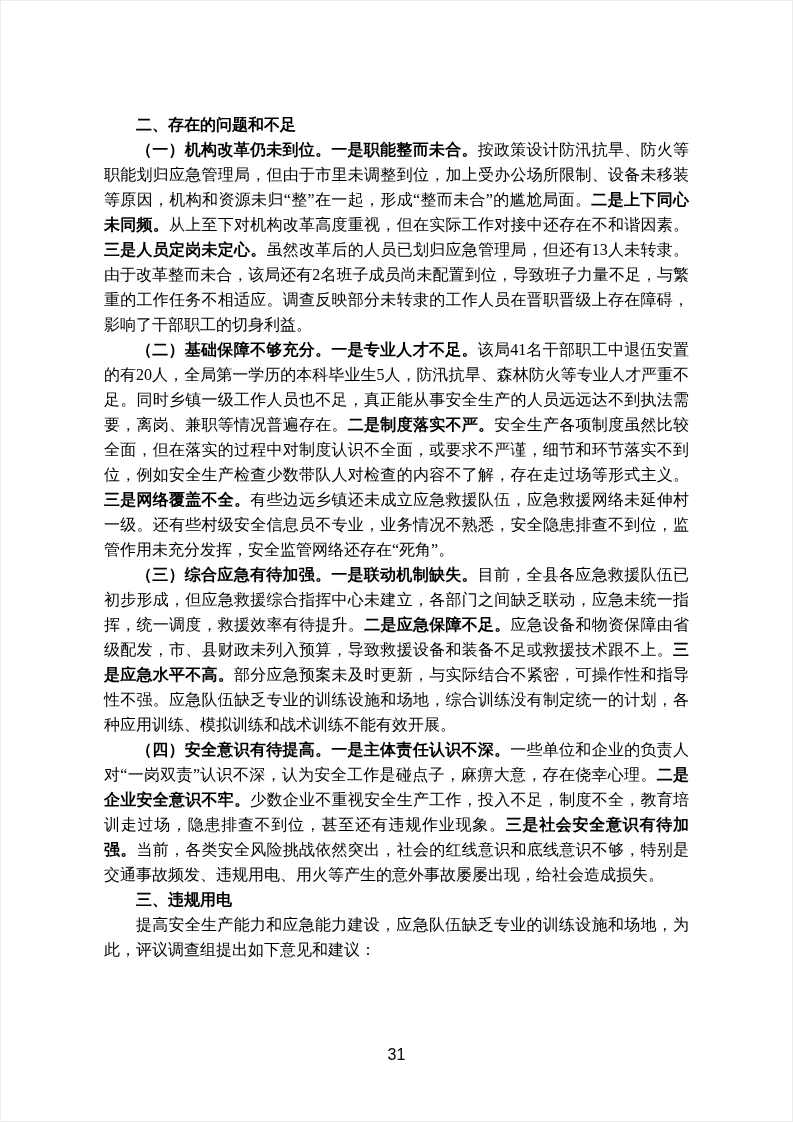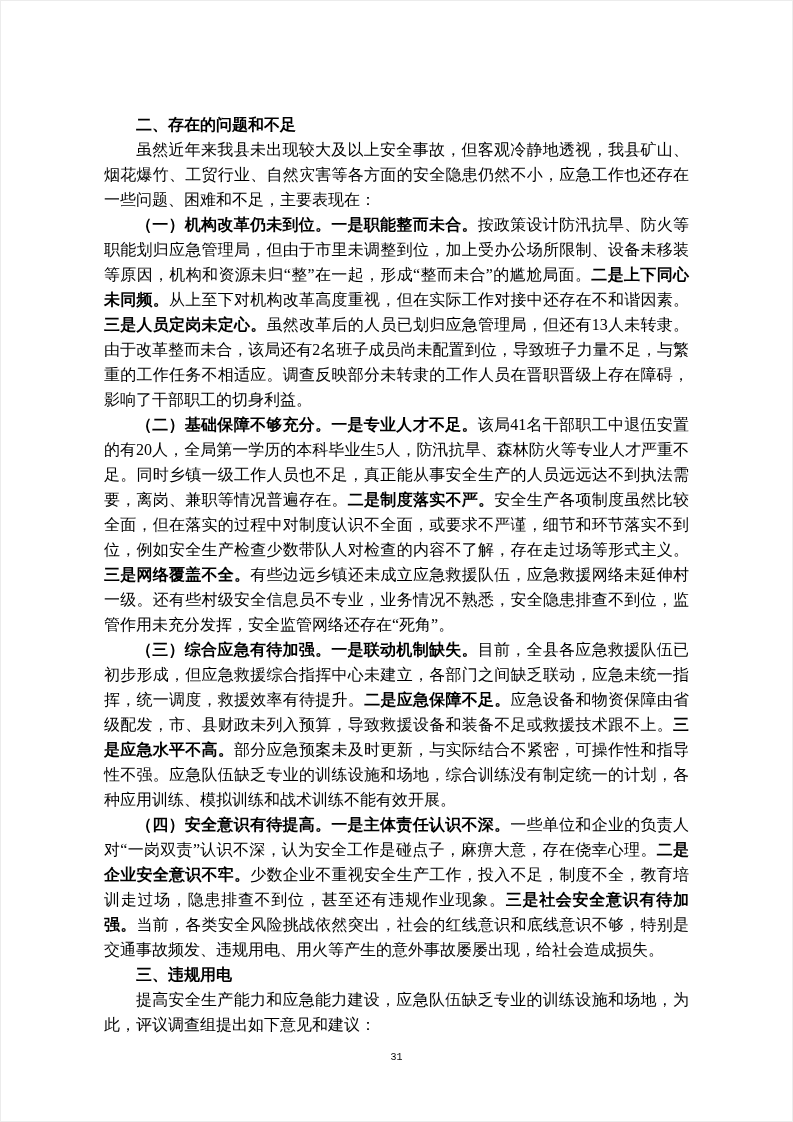"虽然近年来我县未出现较大及以上安全事故，但客观冷静地透视，我县矿山、烟花爆竹、工" p.doc-paragraph { html: <p><span>虽然近年来我县未出现较大及以上安全事故，但客观冷静地透视，我县矿山、烟花爆竹、工贸行业、自然灾害等各方面的安全隐患仍然不小，应急工作也还存在一些问题、困难和不足，主要表现在：</span></p> -> none }
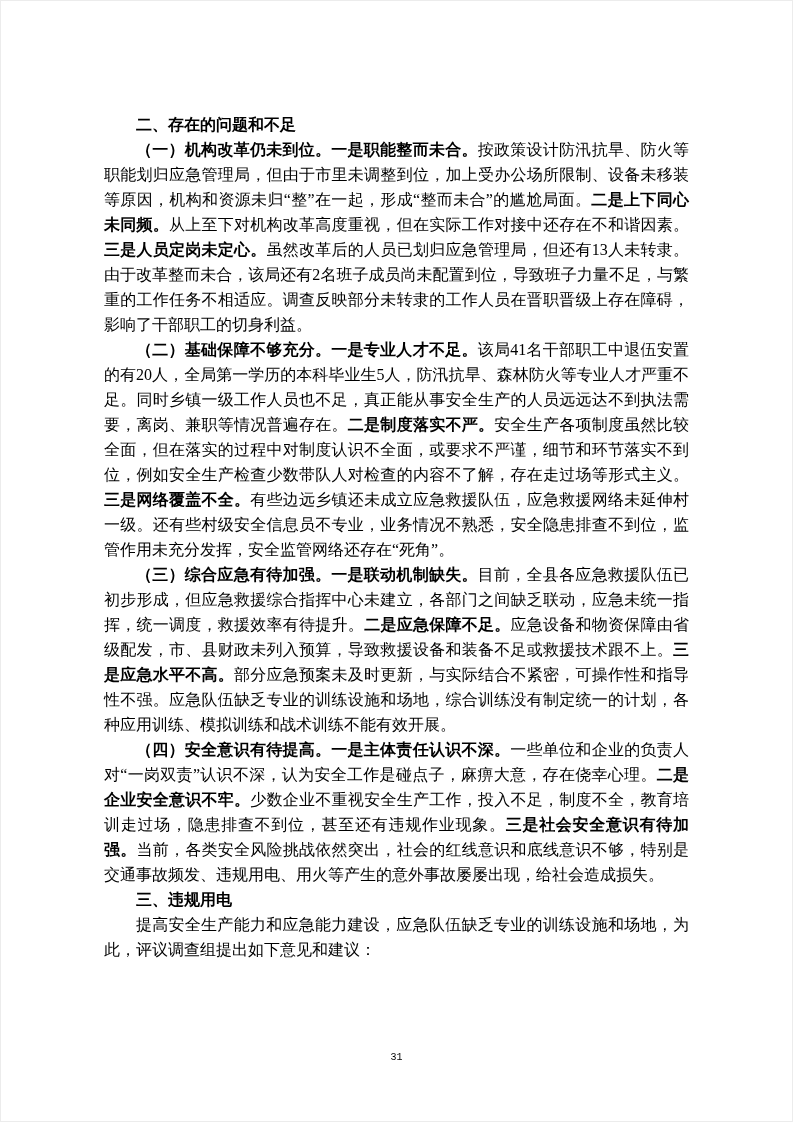"31" .page-number { font-family: Liberation Mono, monospace -> Liberation Sans, sans-serif; font-size: 10px -> 16px }
